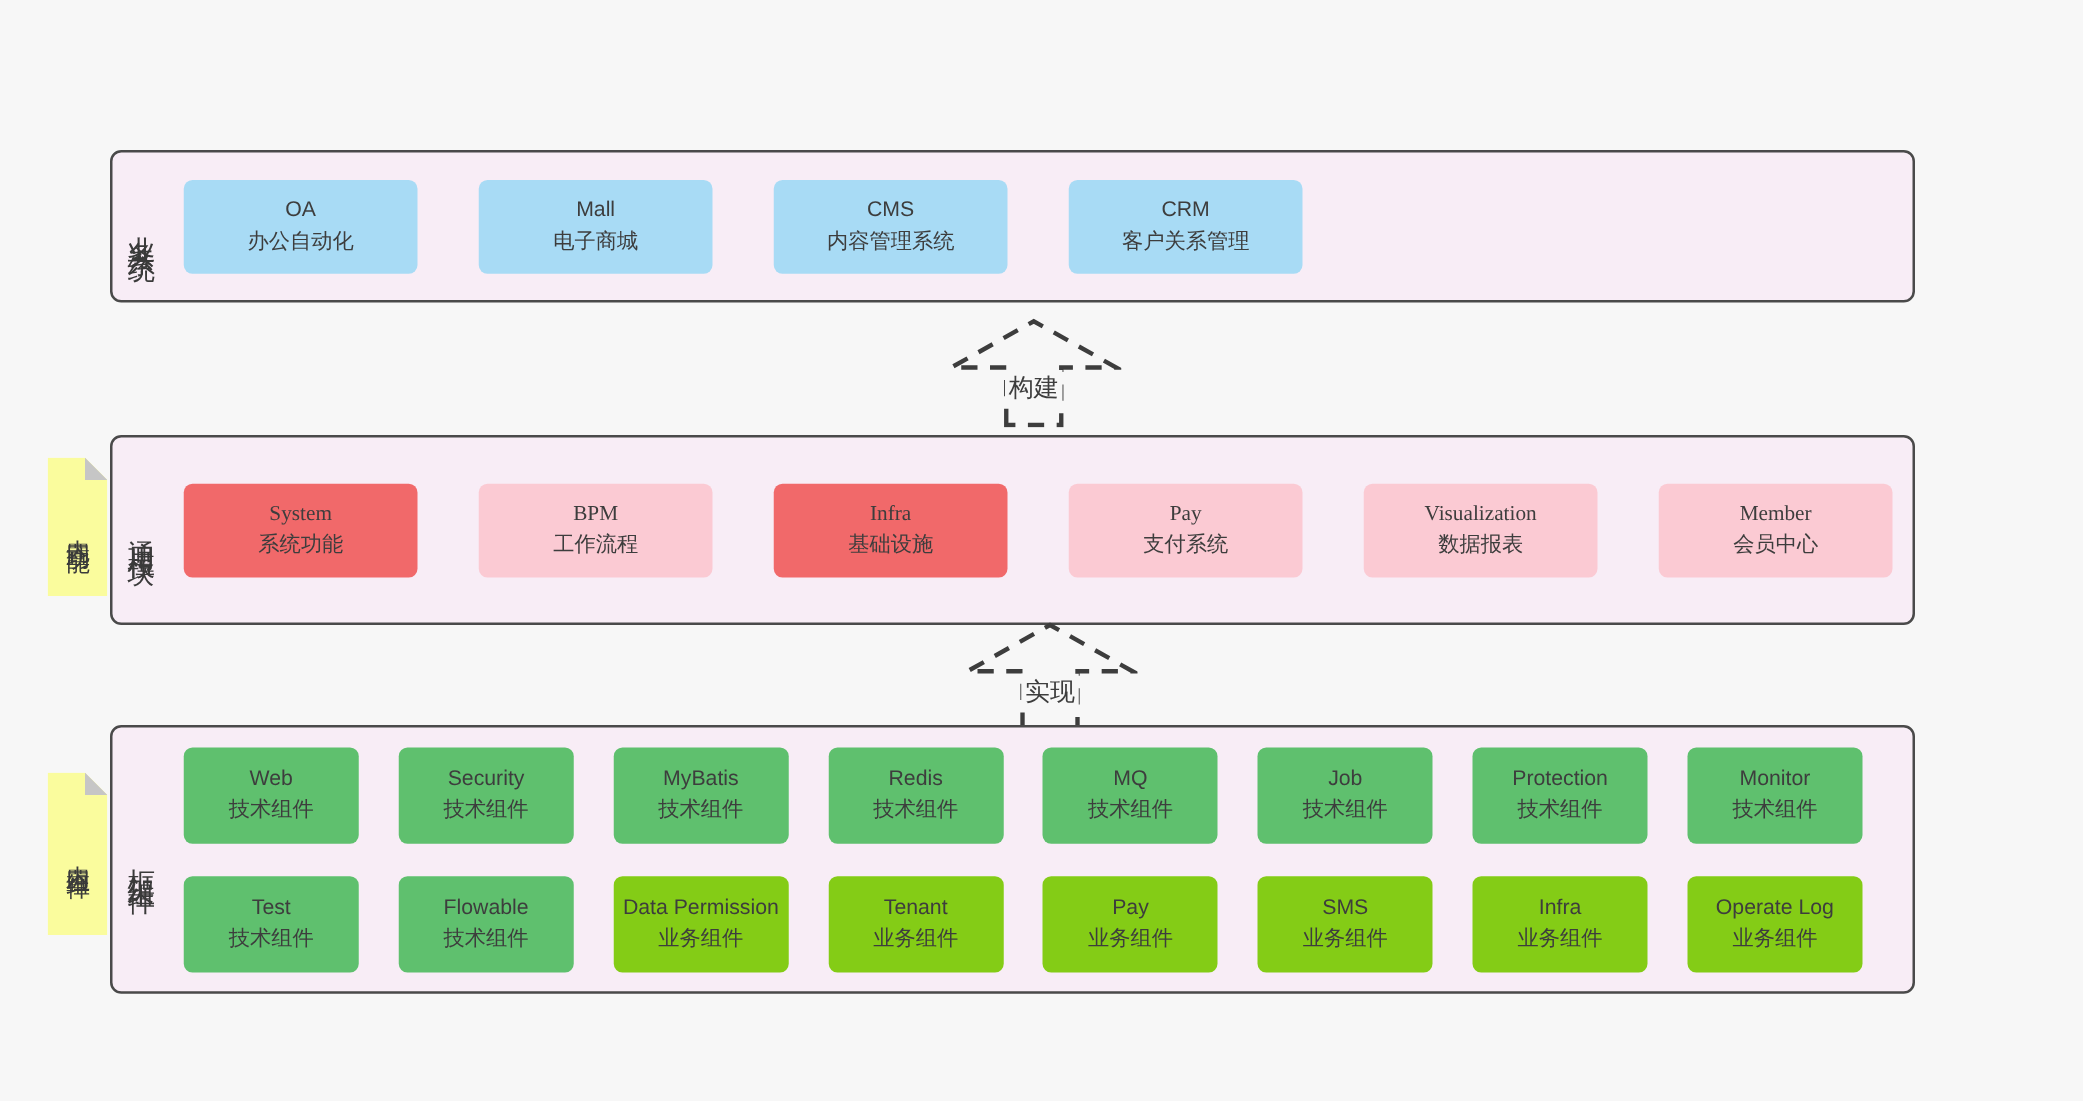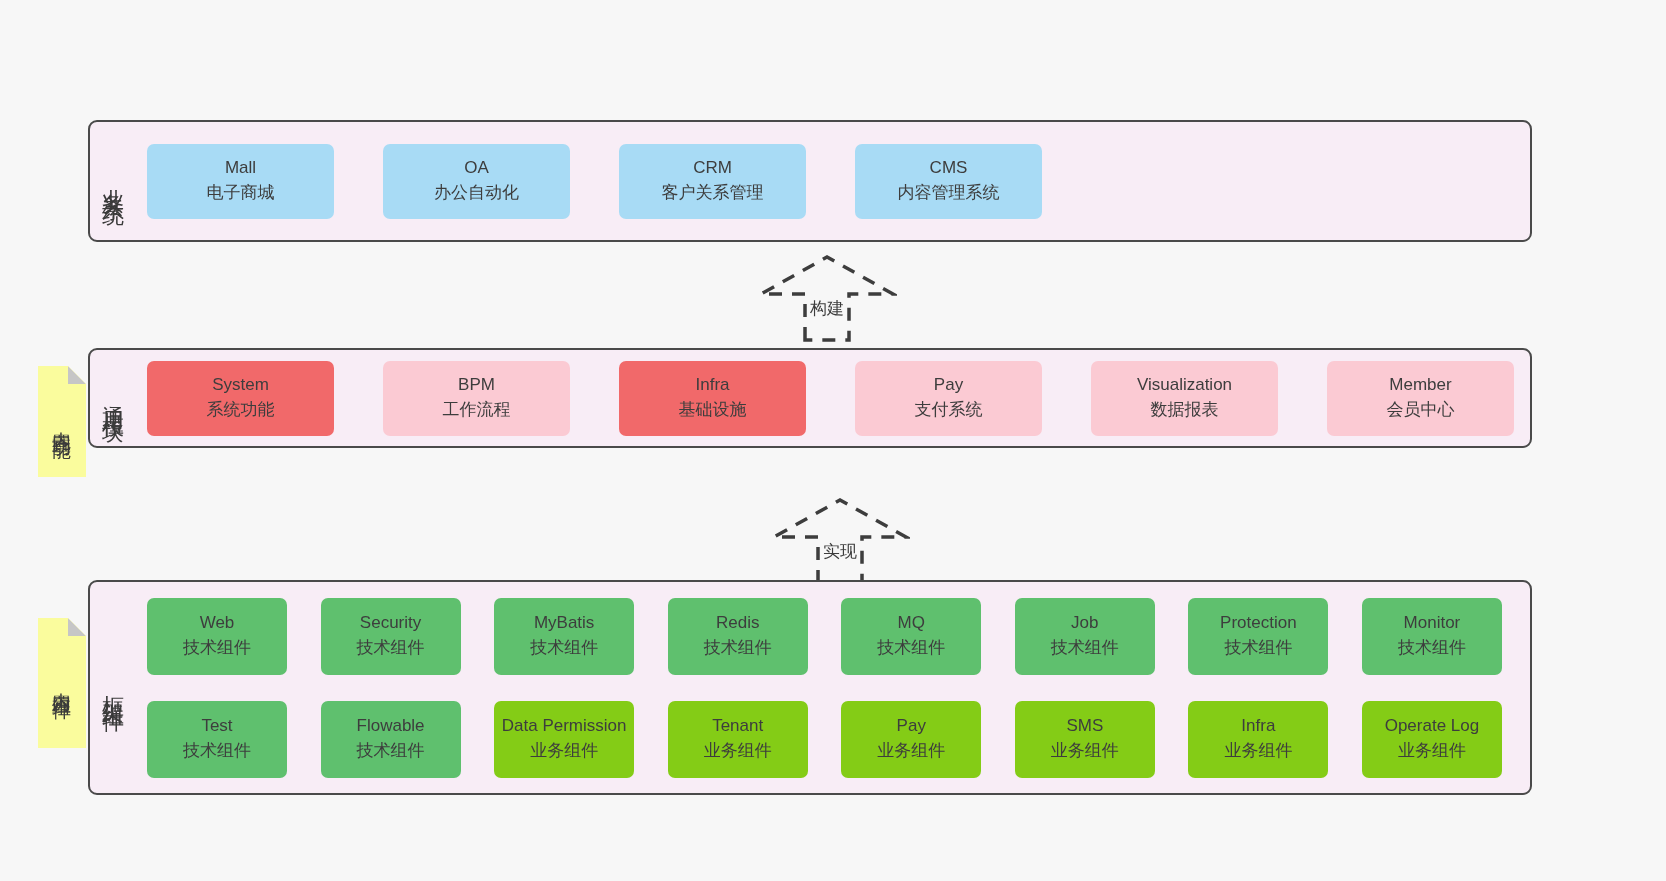"Mall" div.box { order: before "OA" -> after "OA" }
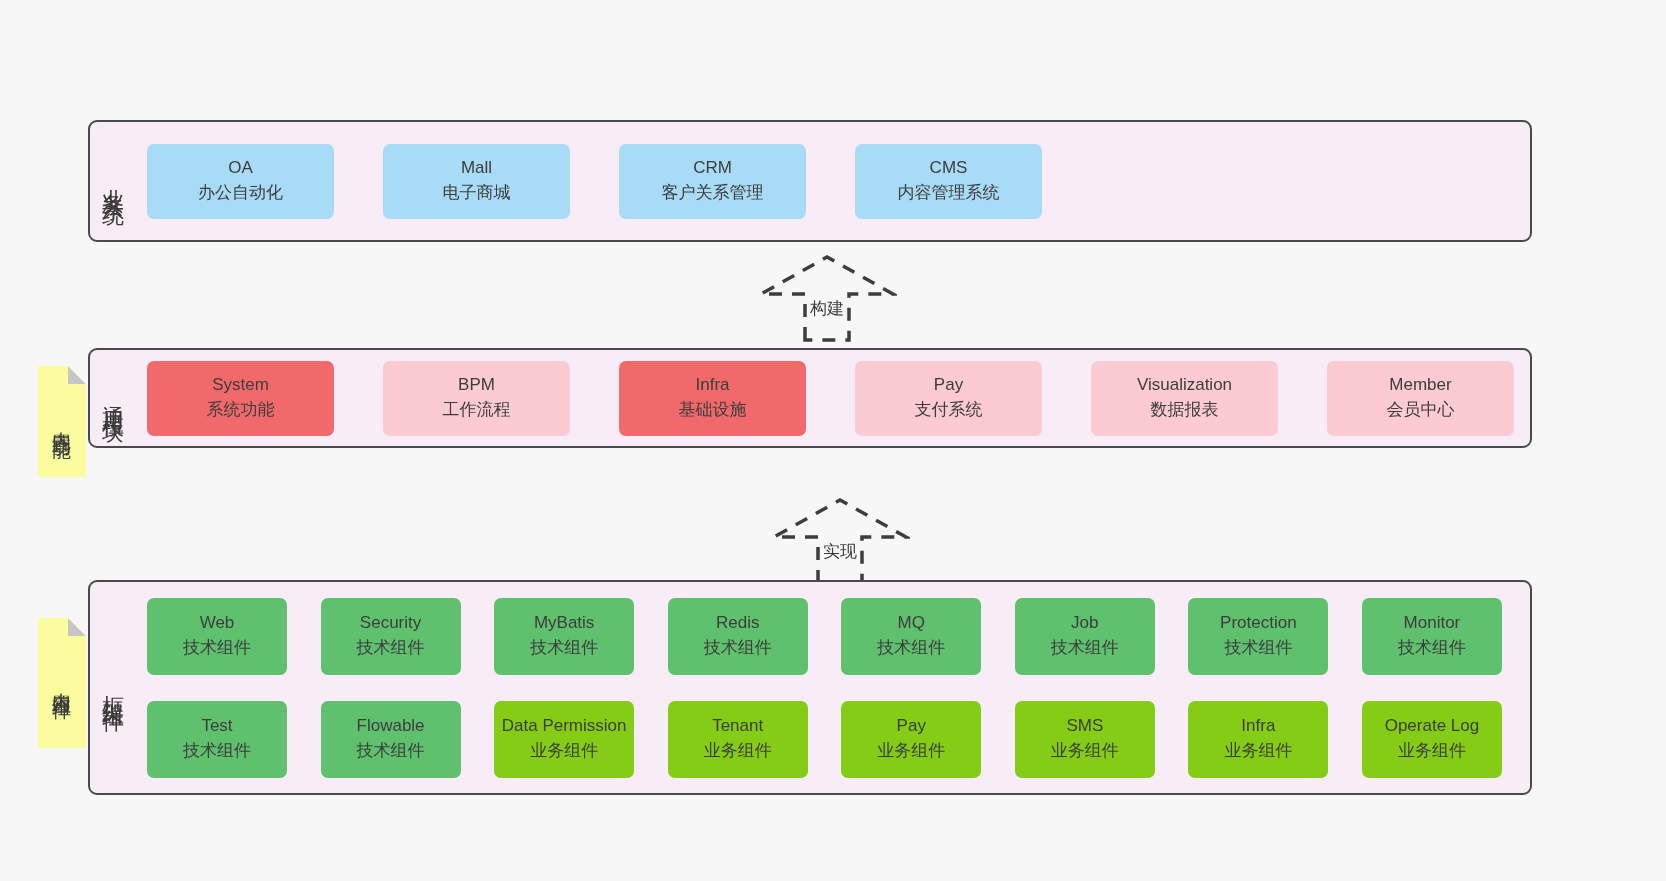"CRM" div.box { order: before "CMS" -> after "CMS" }
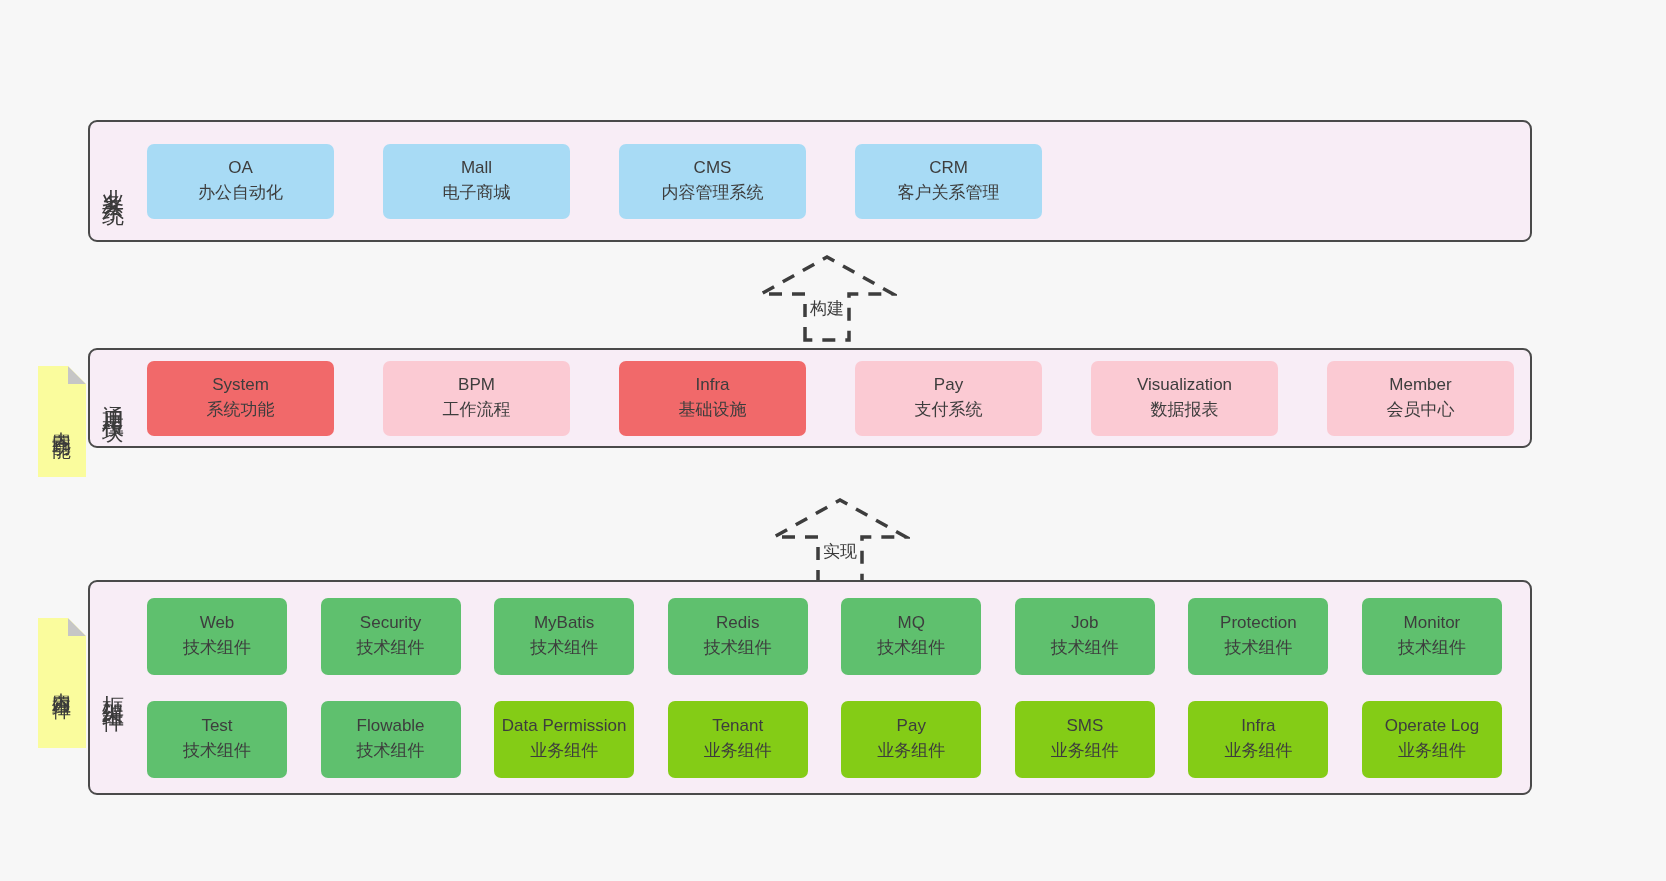"构建" .arrow-label { font-size: 17px -> 20px }
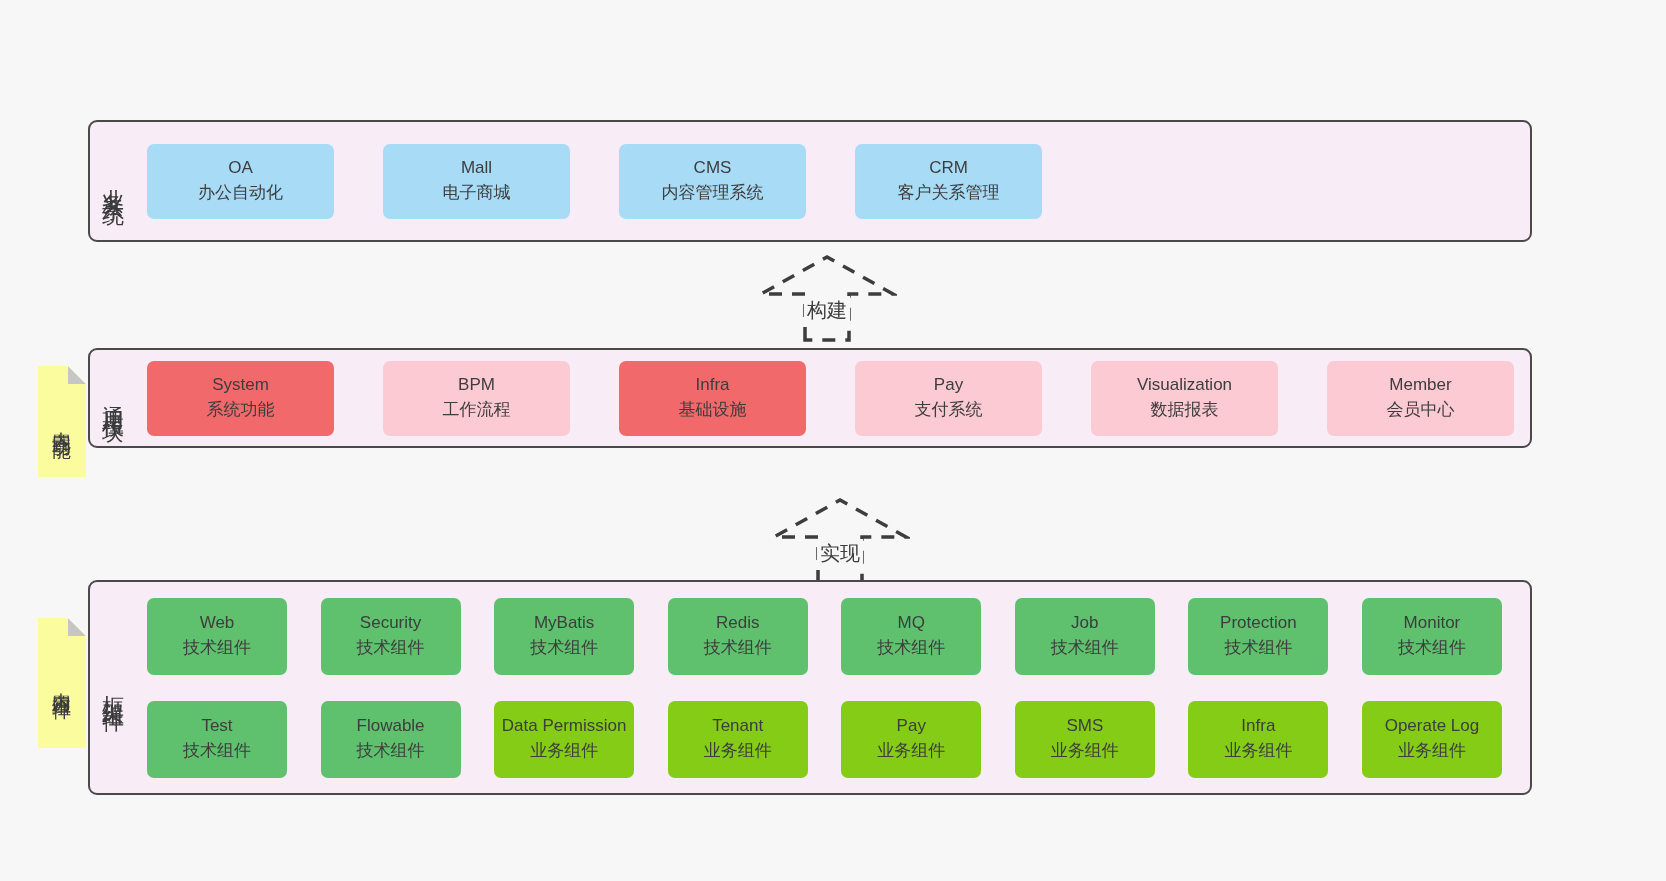"System" .layer-2 { font-family: none -> Liberation Serif, serif; height: 100px -> 152px }
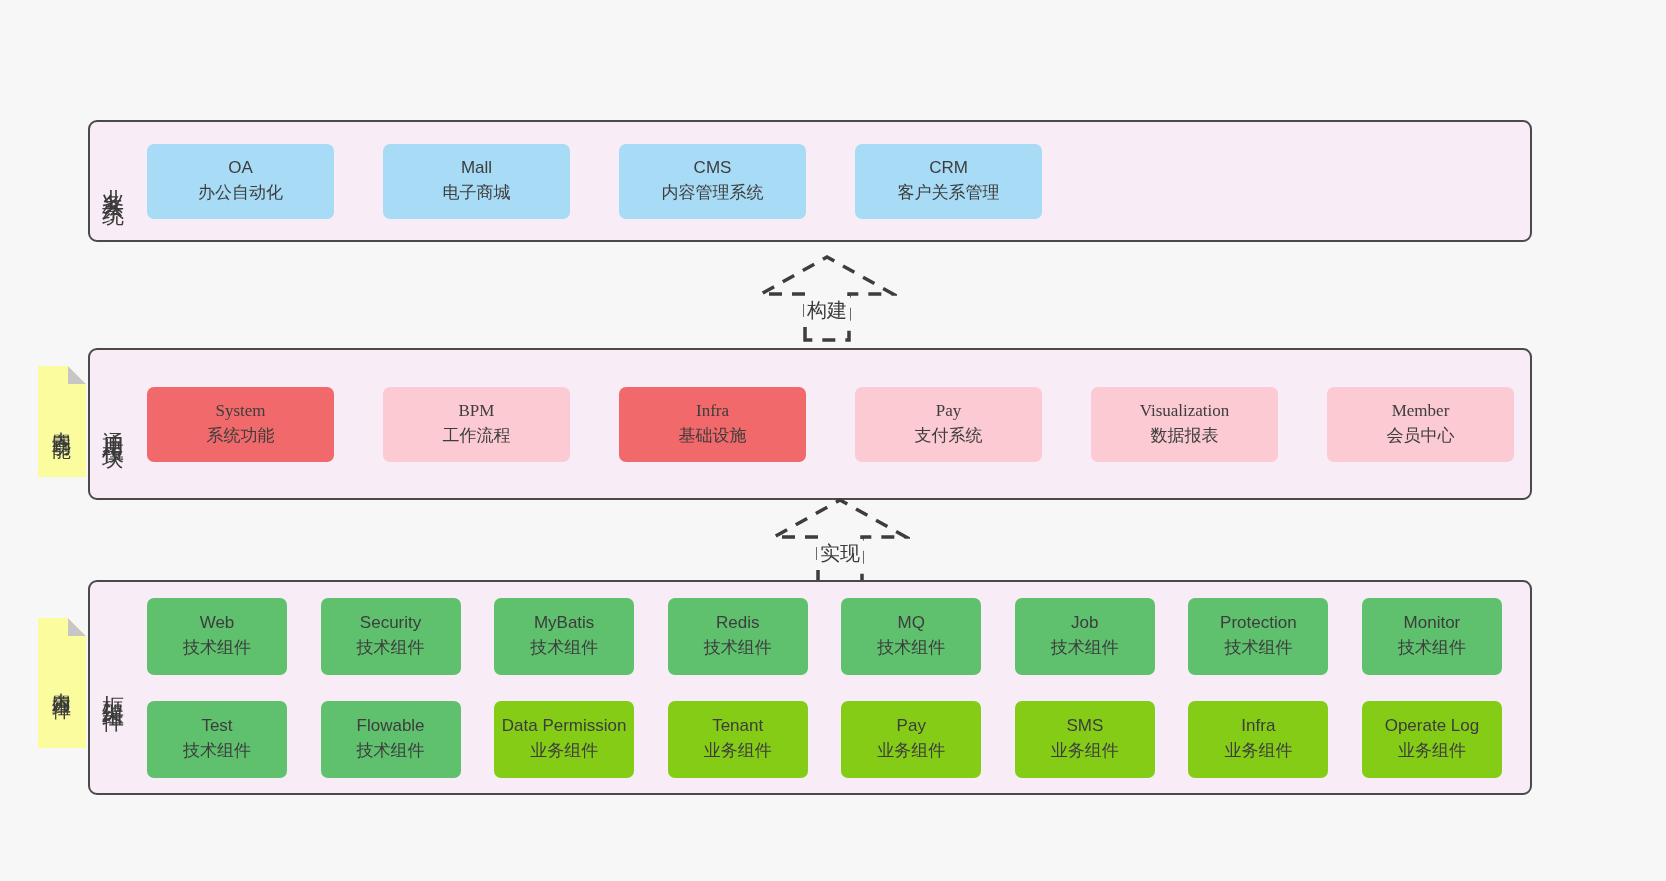"Web" .grid-8 { padding: 0 28px 0 57px -> 0 40px 0 57px }
